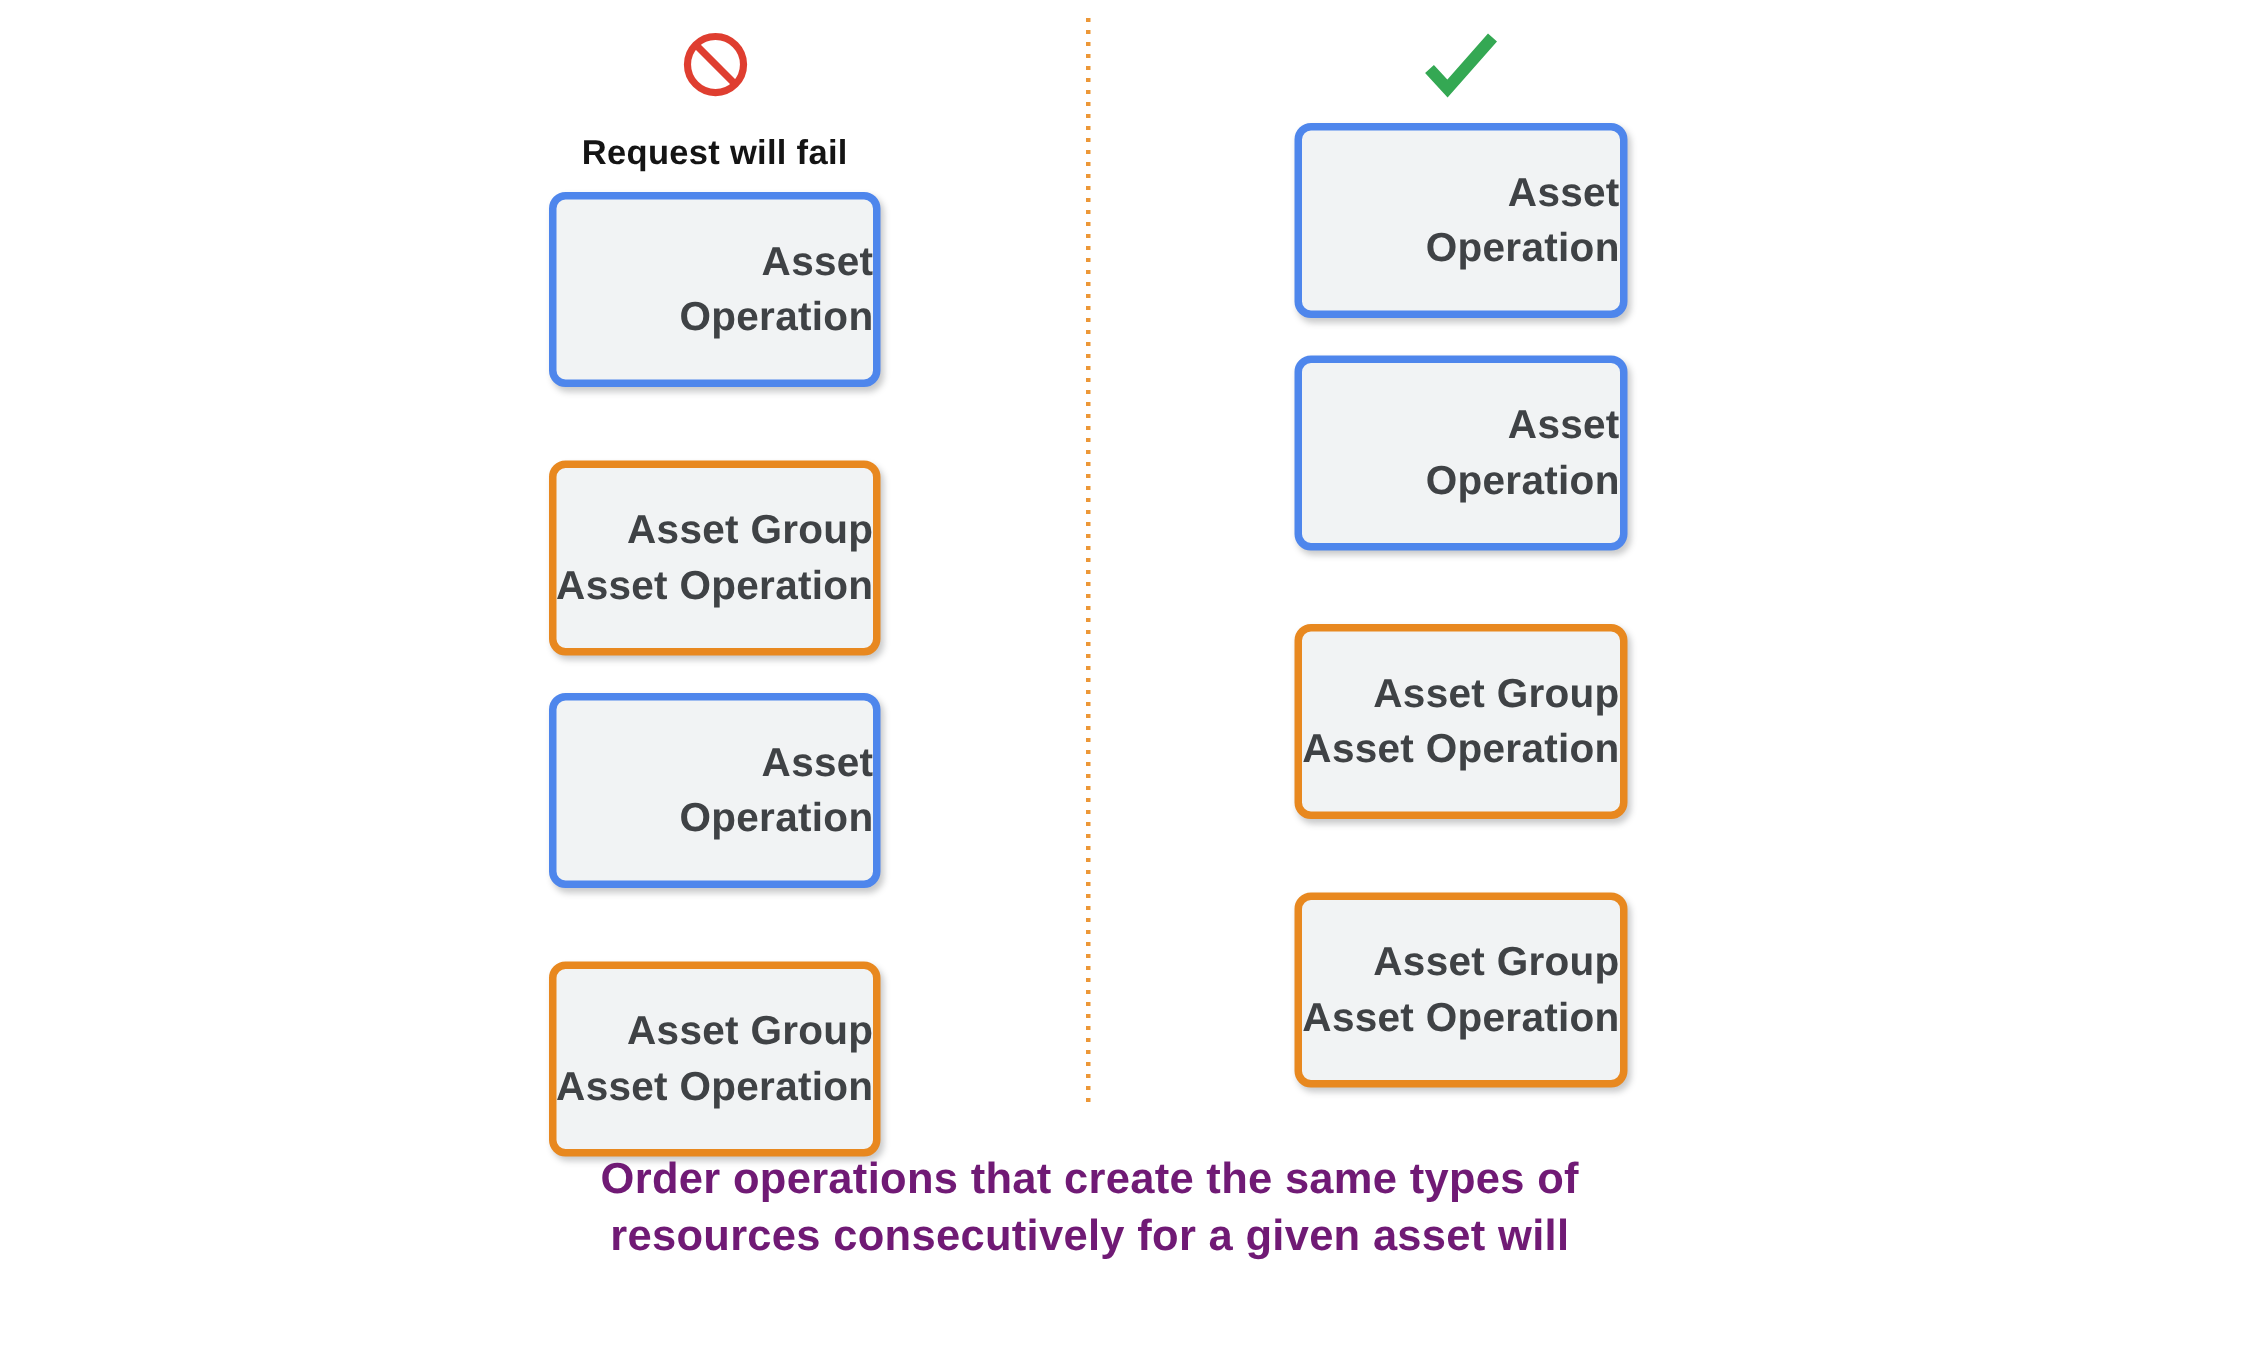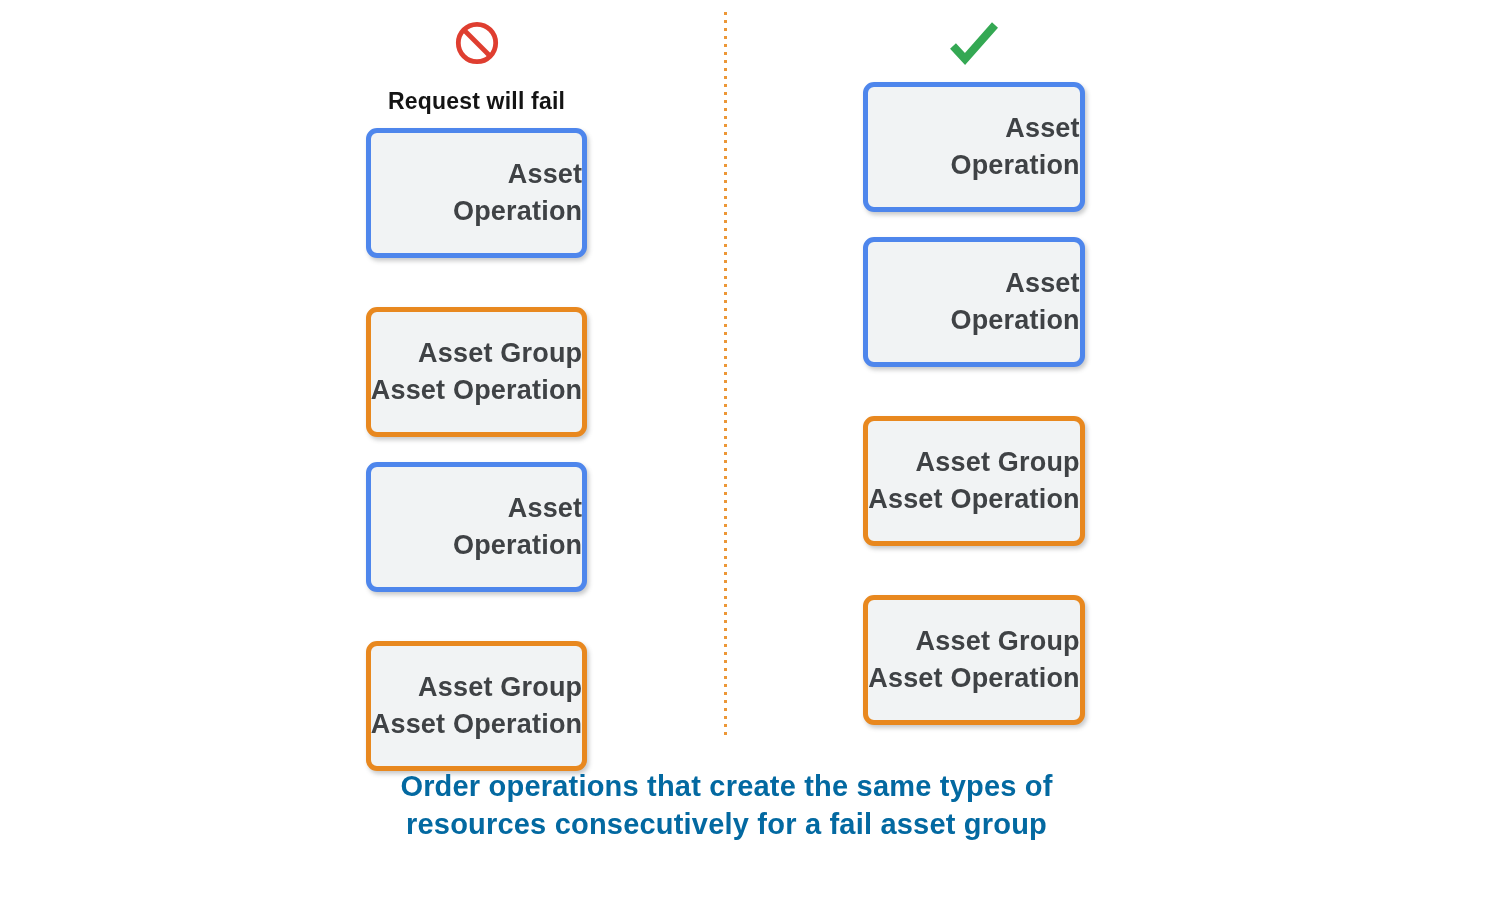"Order operations that create the" .caption { color: #0369a1 -> #701a75 }
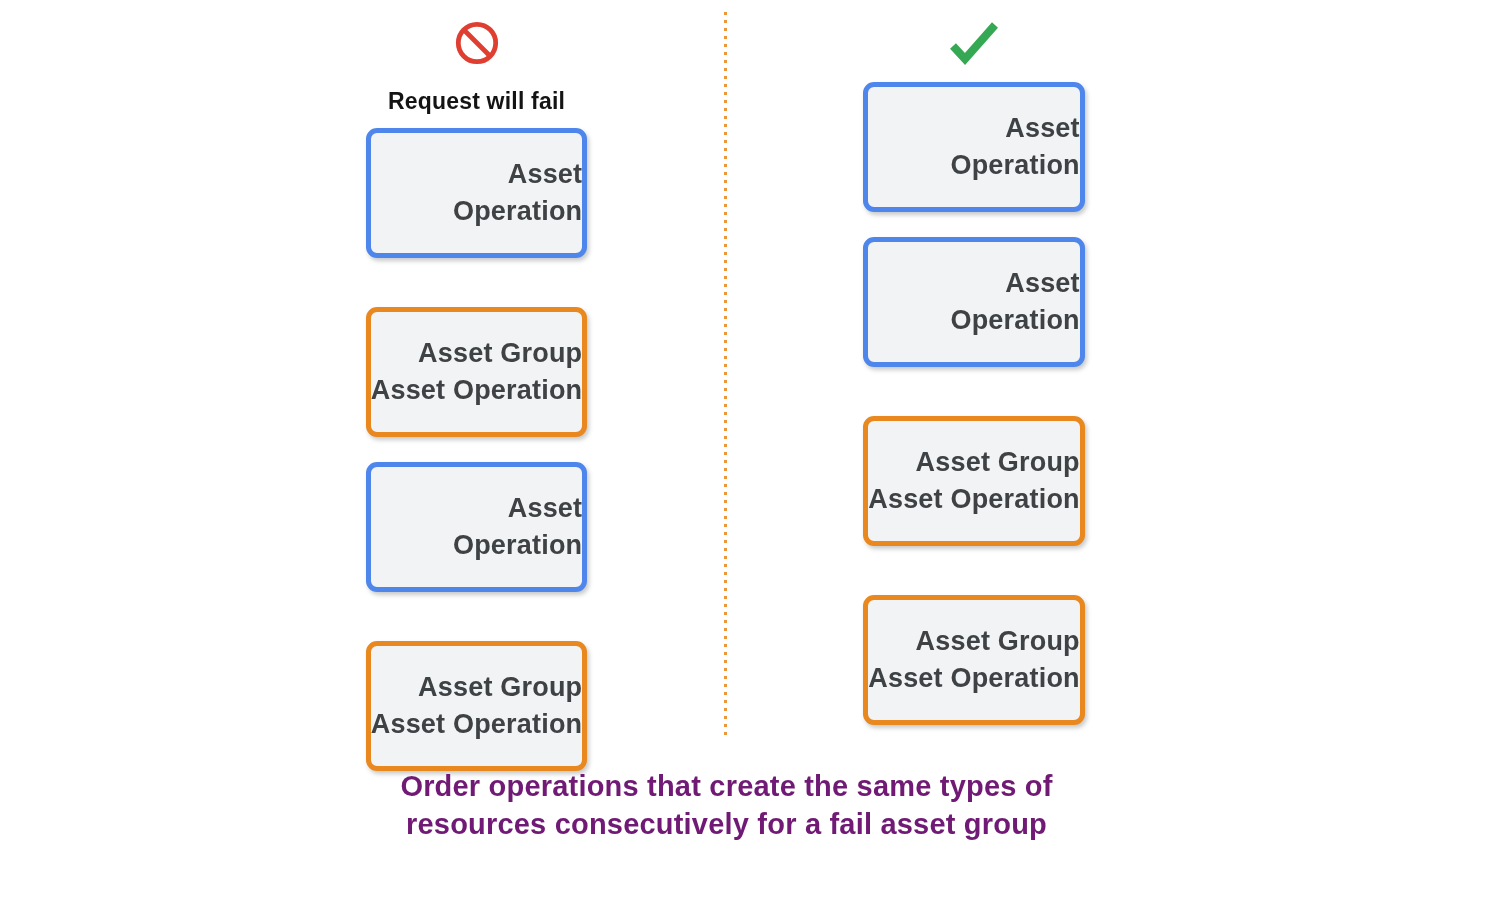"resources consecutively for a fail" div { text: fail asset group -> given asset will }
